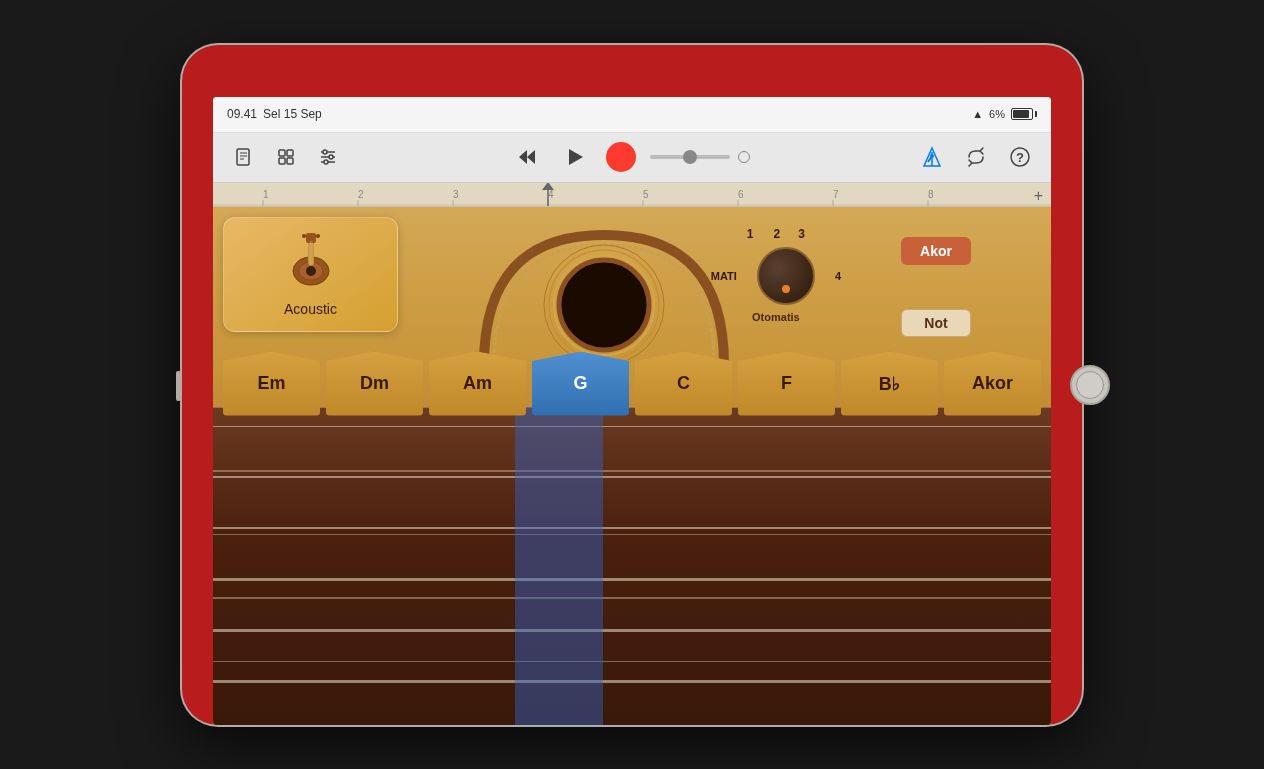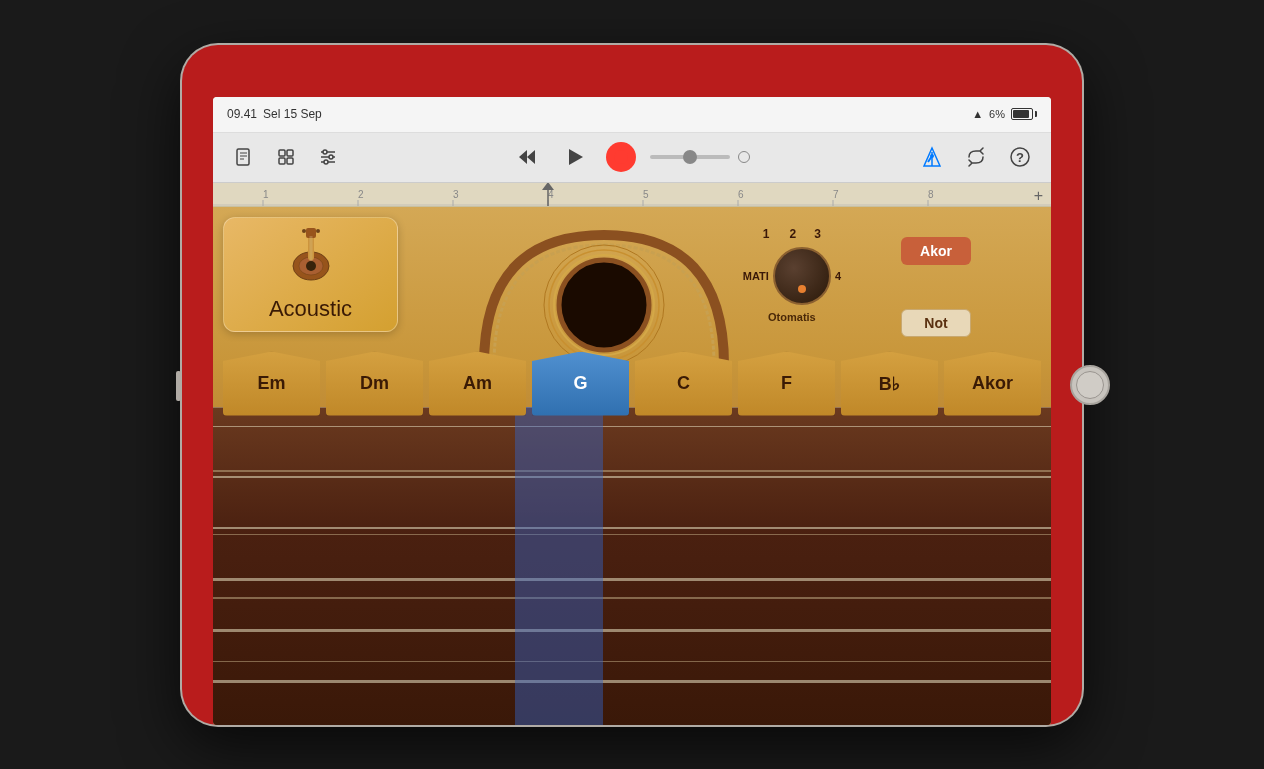"MATI" div { gap: 0 -> 16px }
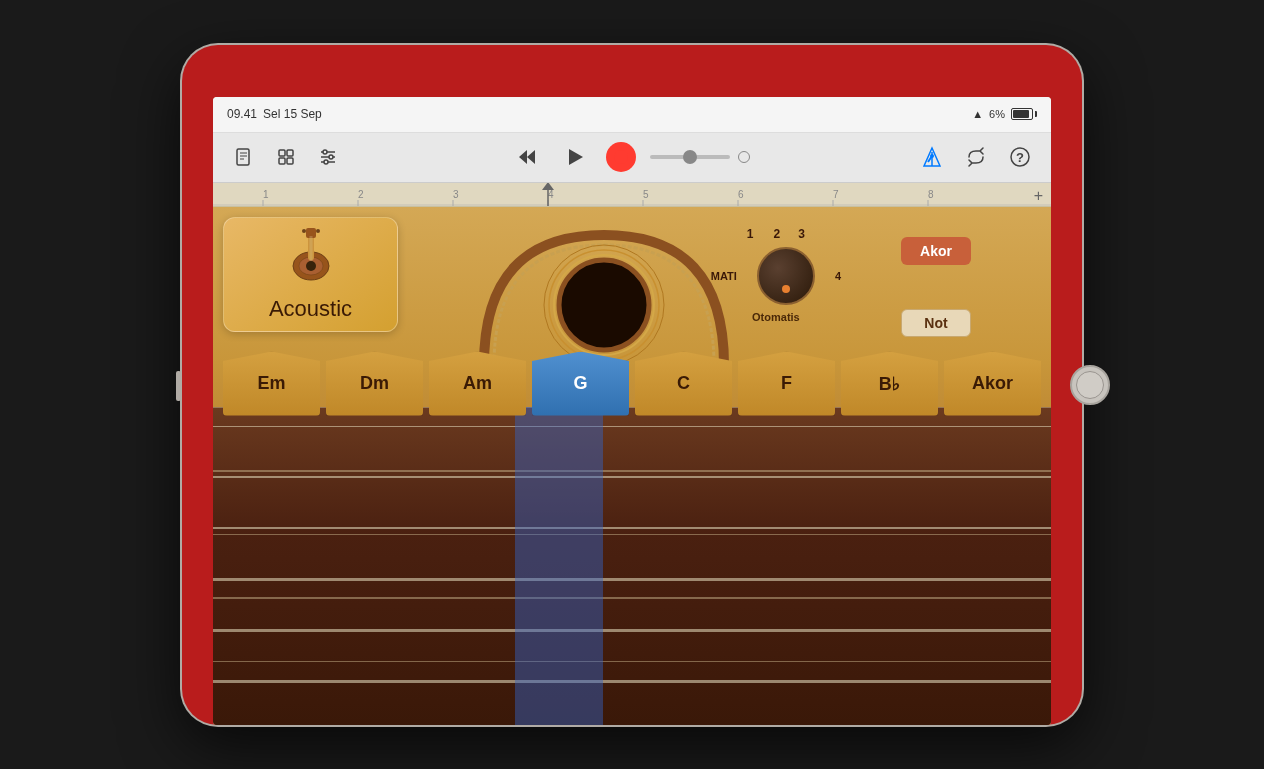"Acoustic" .guitar-label { font-size: 22px -> 14px }
